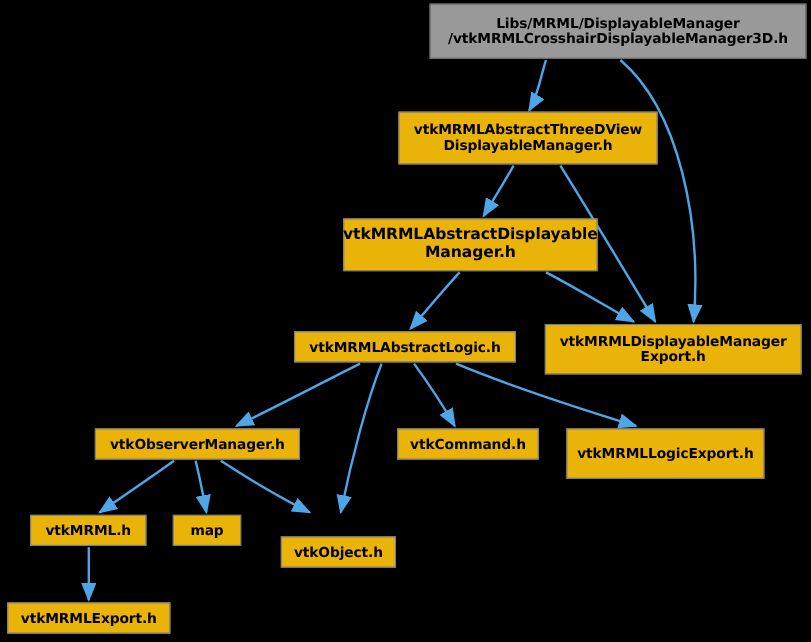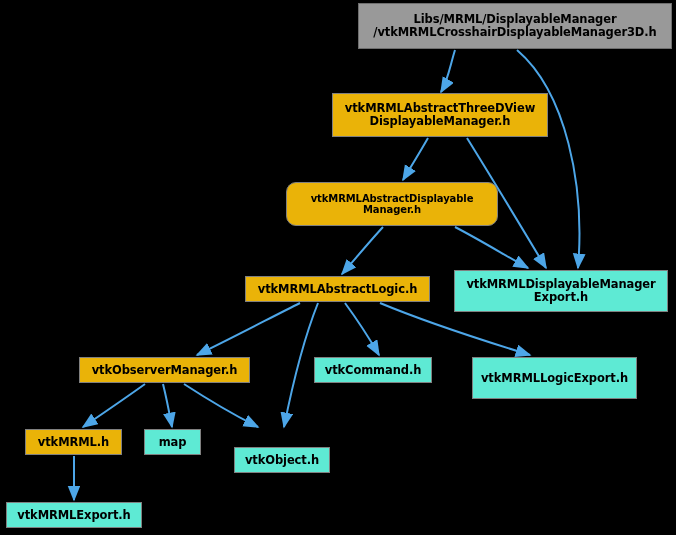"vtkMRMLAbstractDisplayable" div.node { border-radius: 10px -> none; font-size: 10px -> 13px }
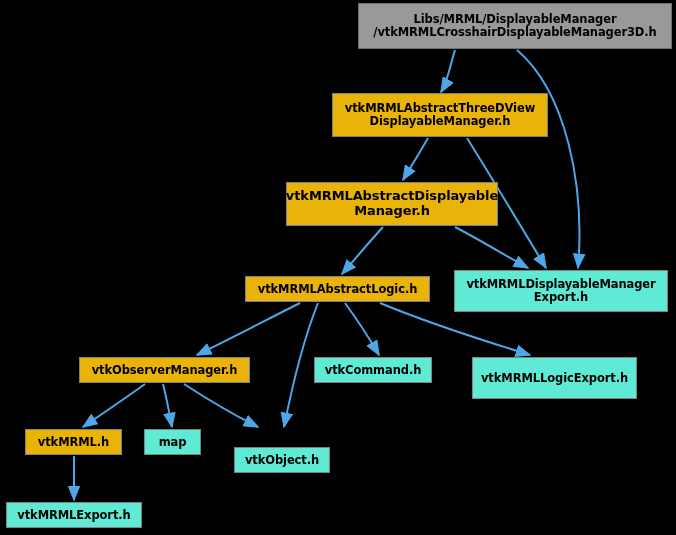"vtkMRMLDisplayableManager" .node.plain { background: #5eead4 -> #eab308 }
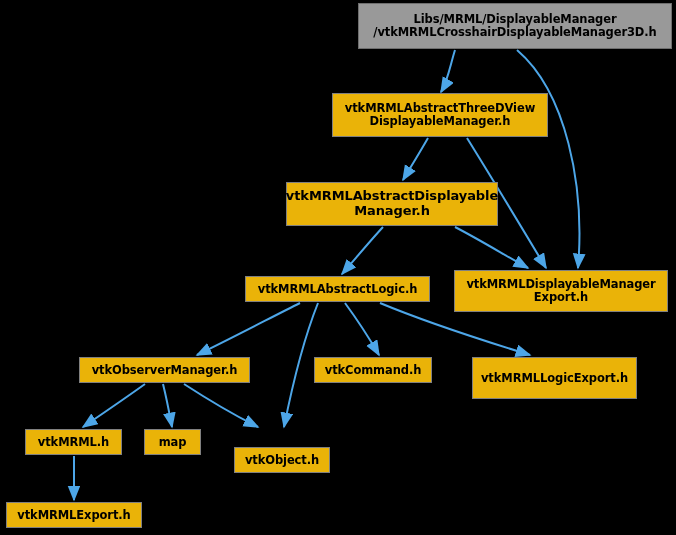"vtkCommand.h" div.node { left: 314px -> 331px }
